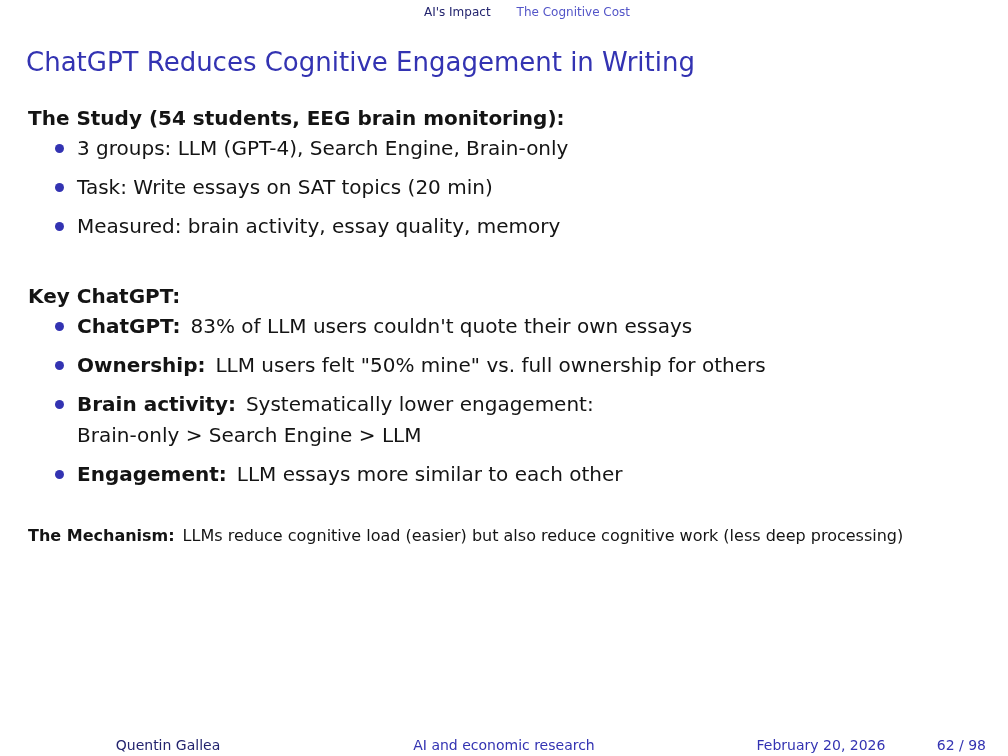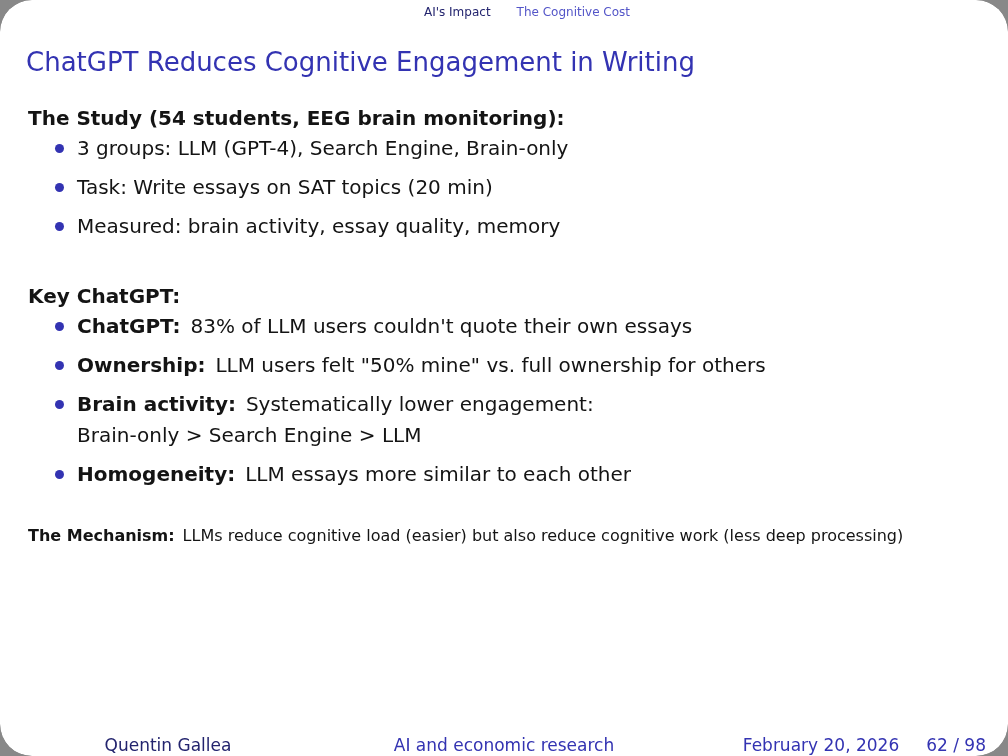"AI's Impact" * { border-radius: 32px -> none }
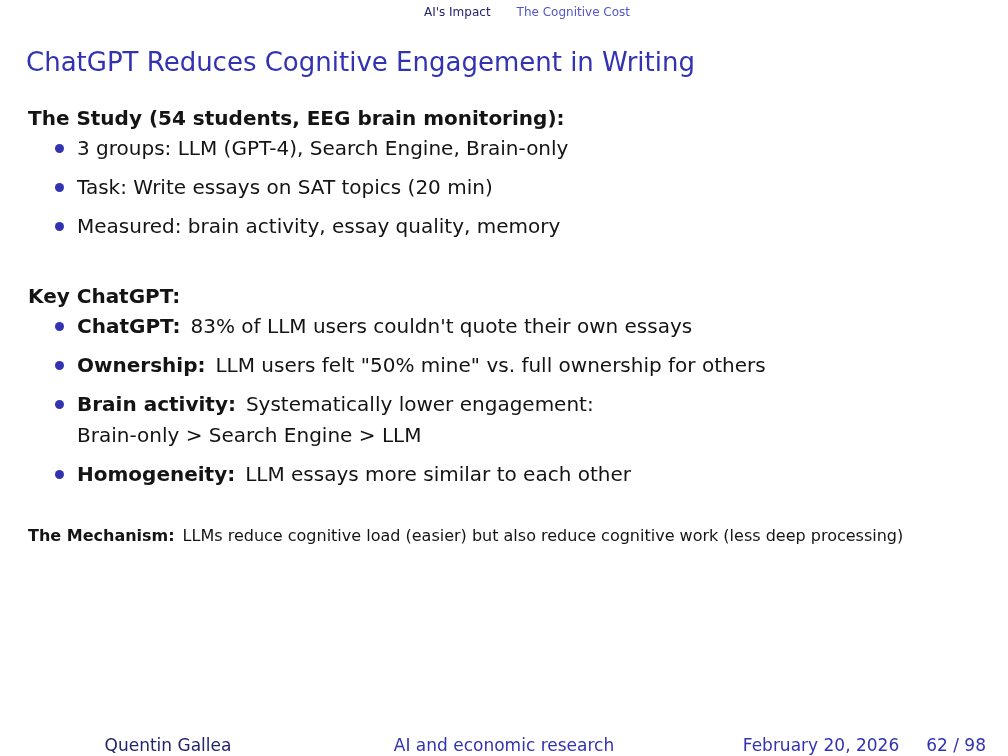"Homogeneity:" span.lbl { text: Homogeneity -> Engagement }
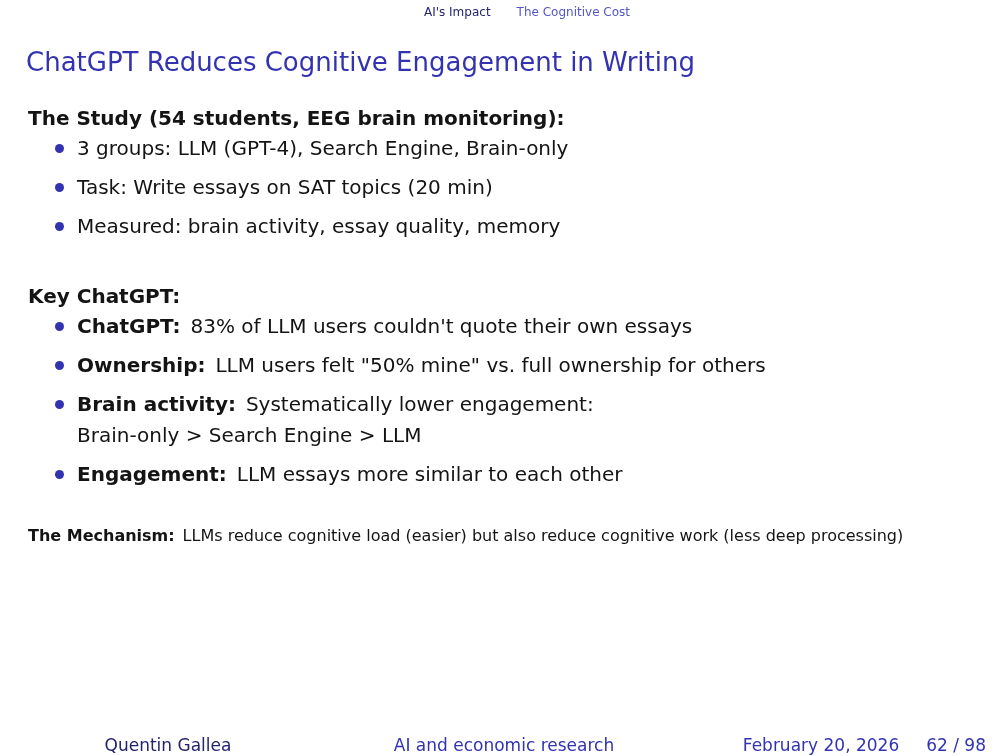"Quentin Gallea" .footer { font-size: 17px -> 14px }
